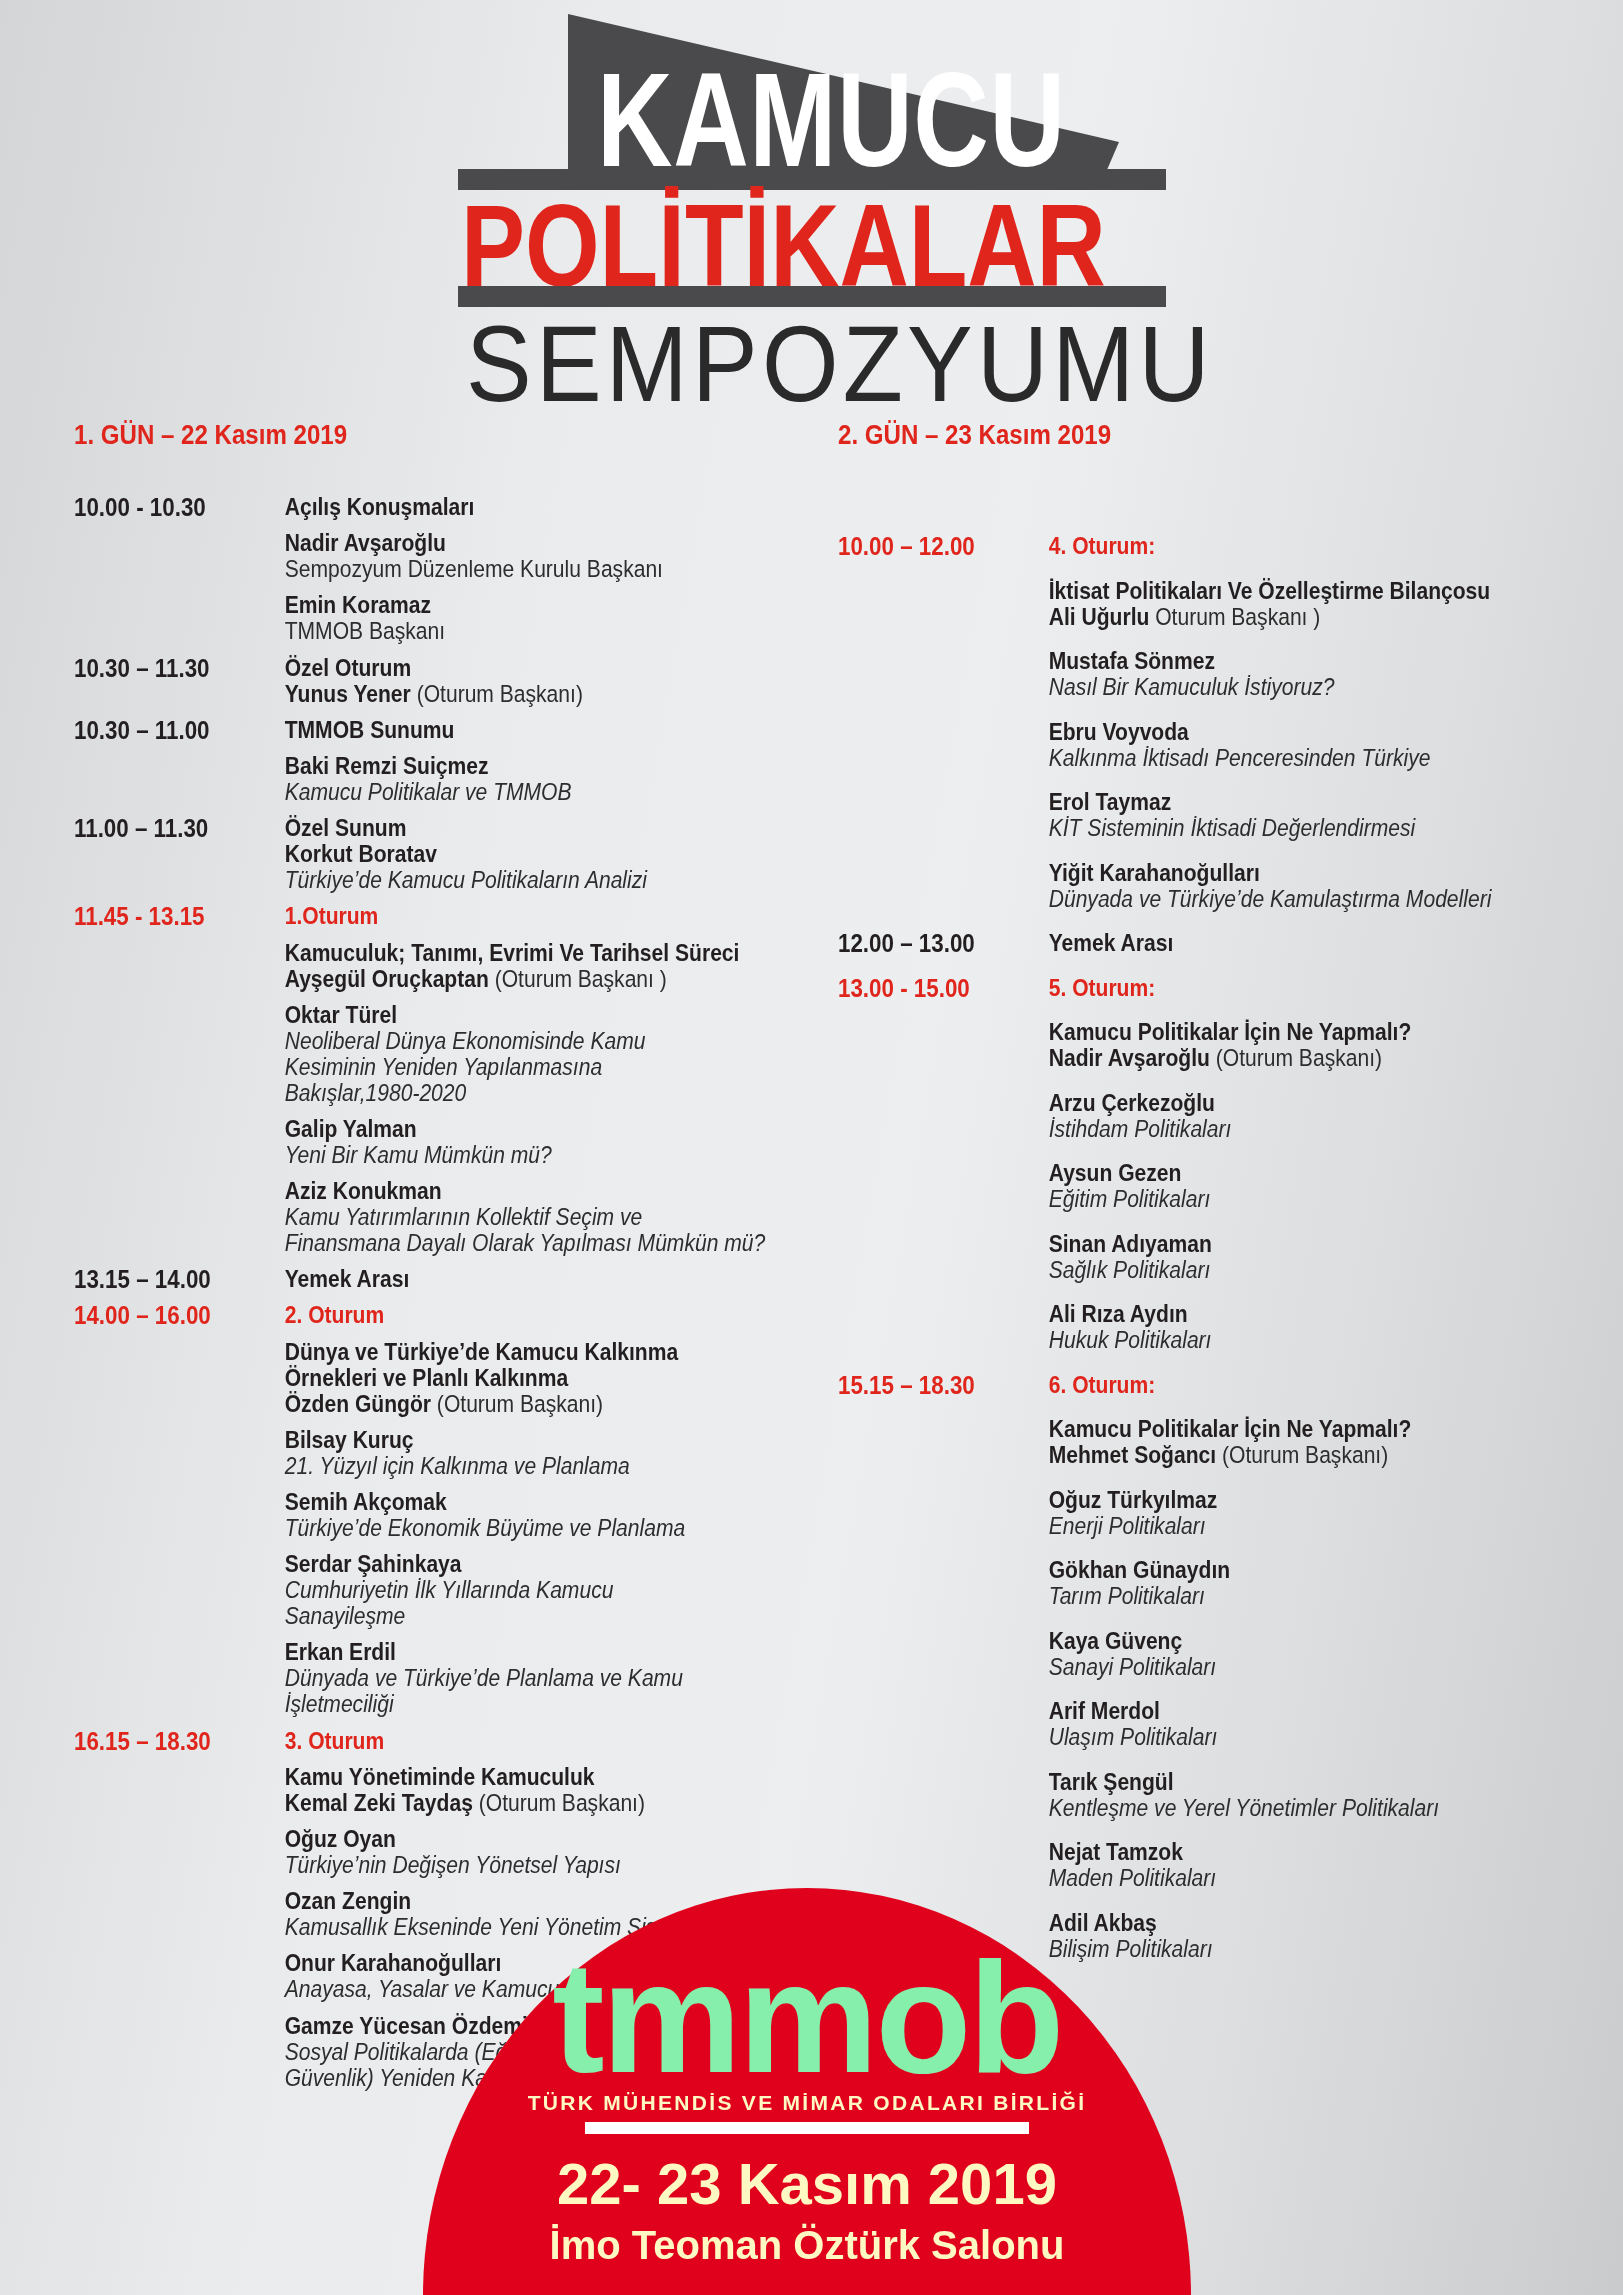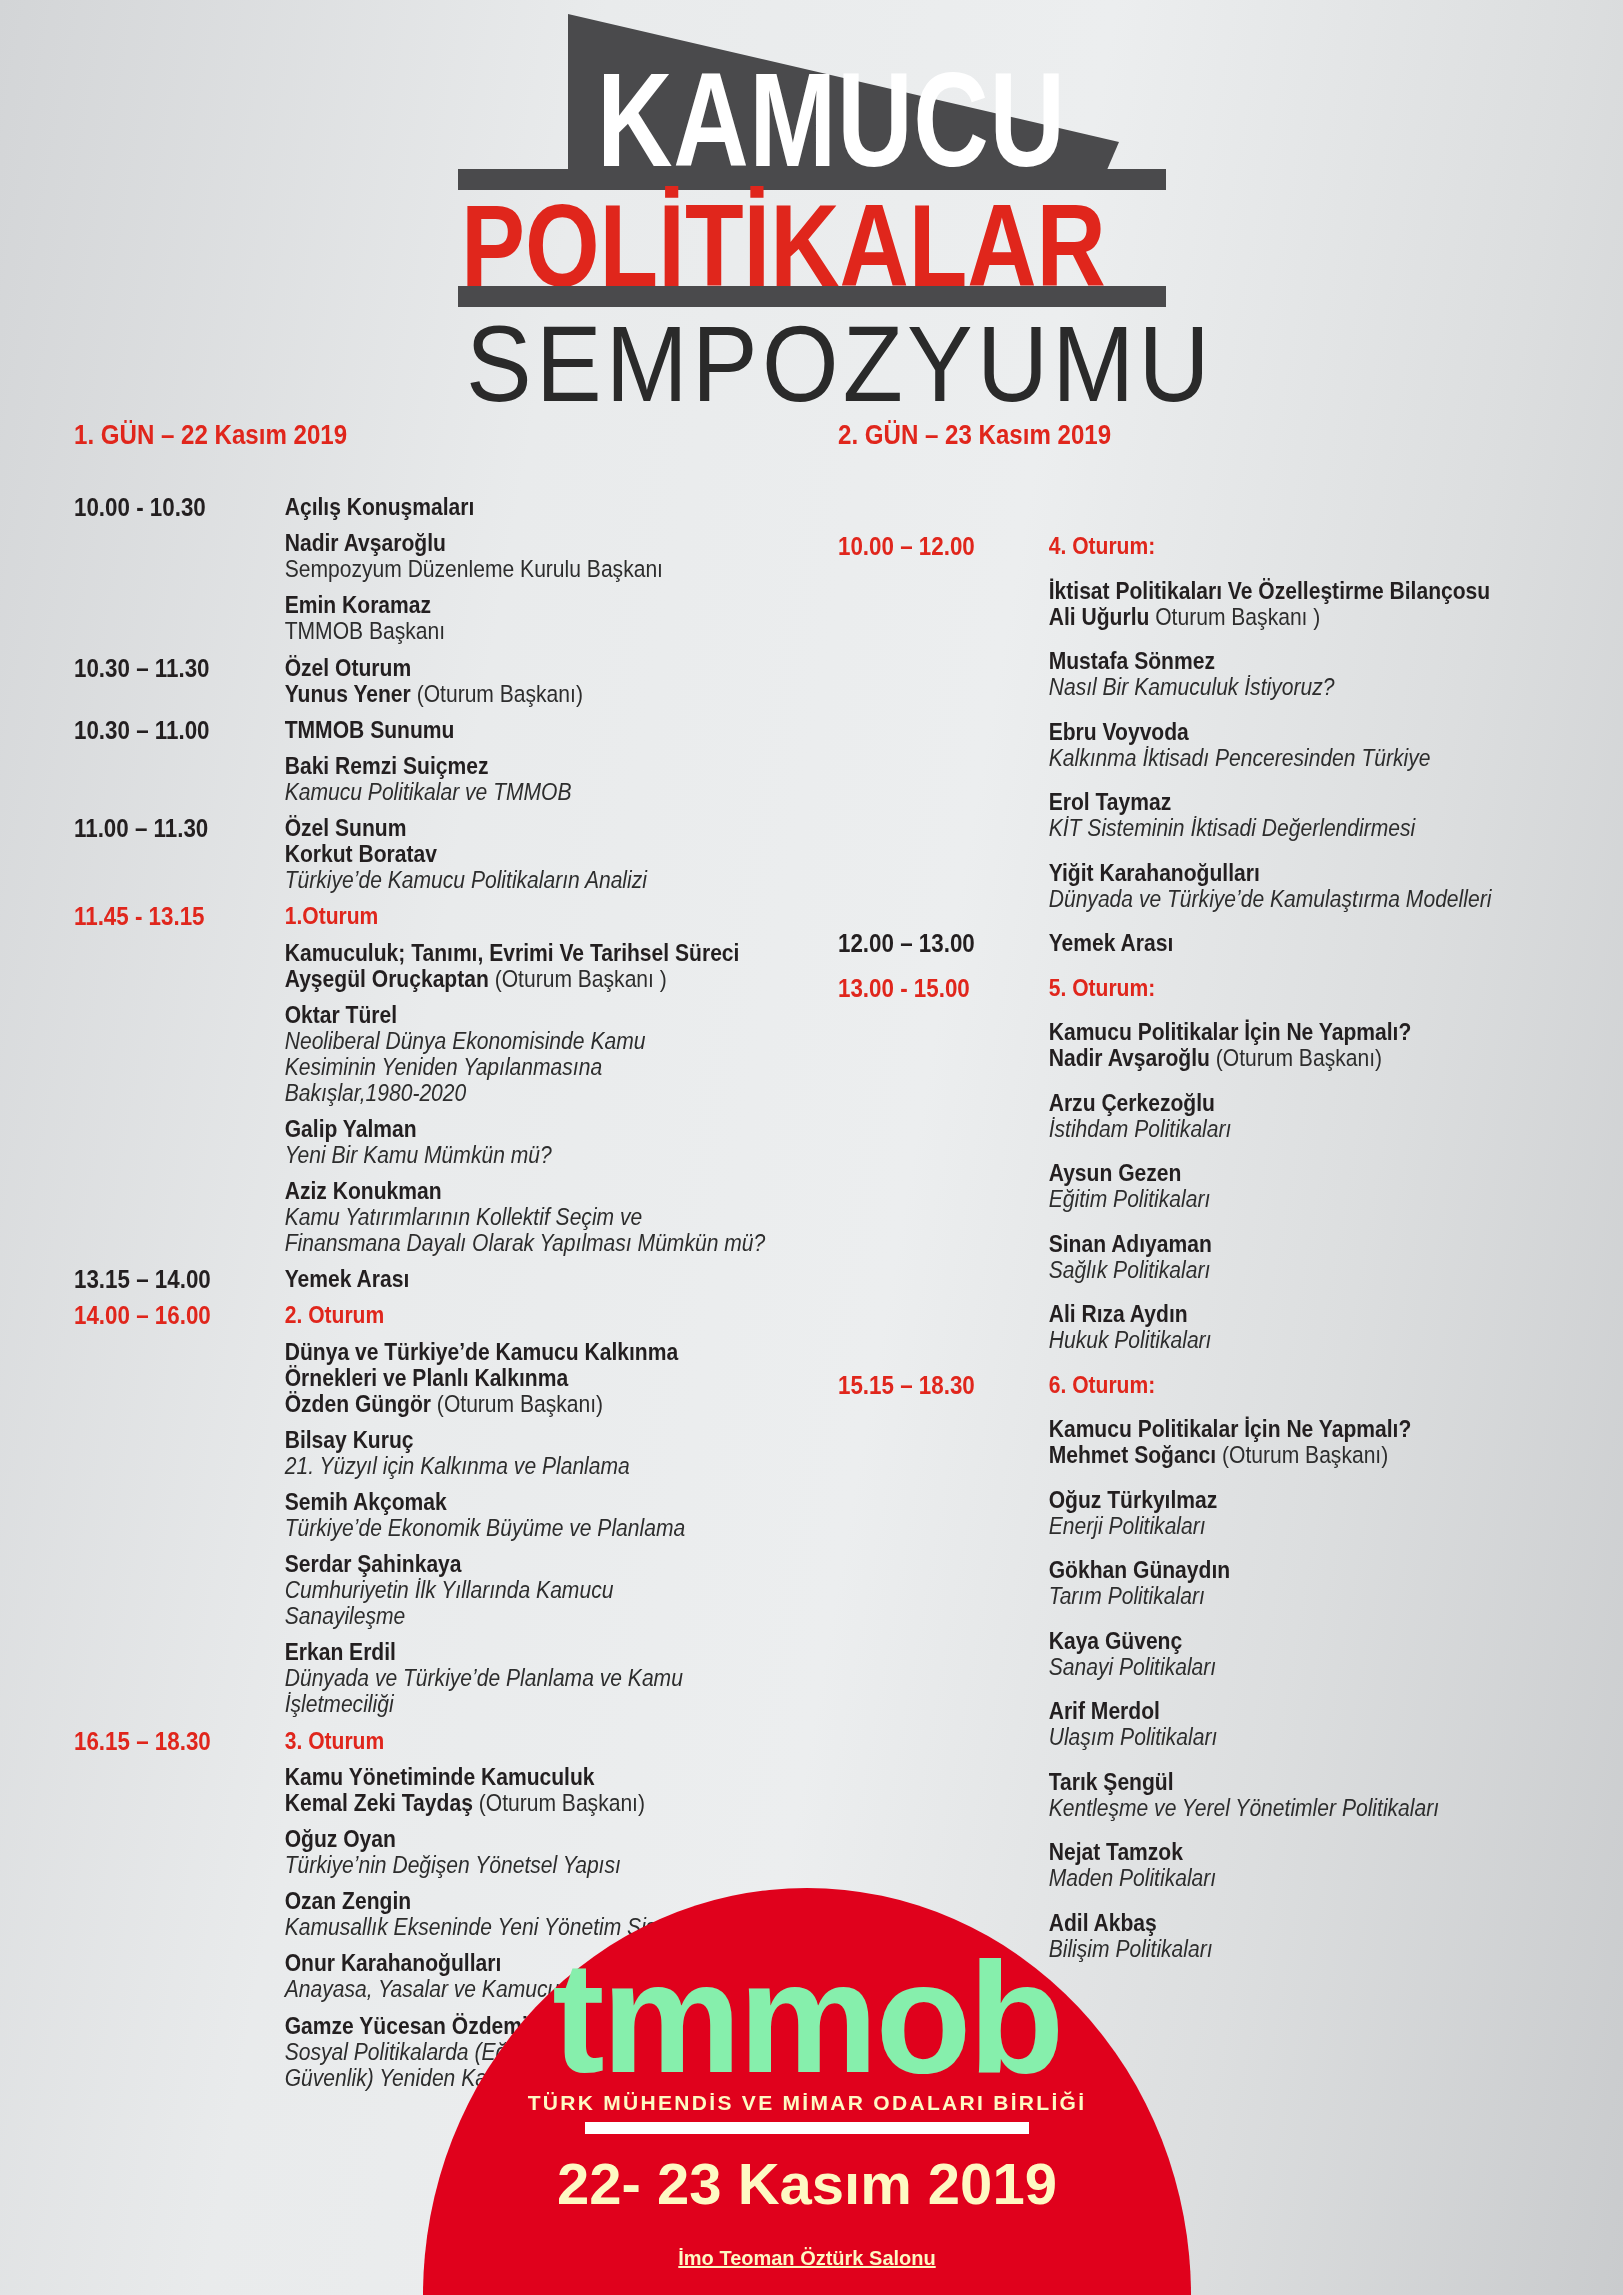"İmo Teoman Öztürk Salonu" .footer-venue { font-size: 20px -> 40px; text-decoration: underline -> none; top: 353px -> 340px }
